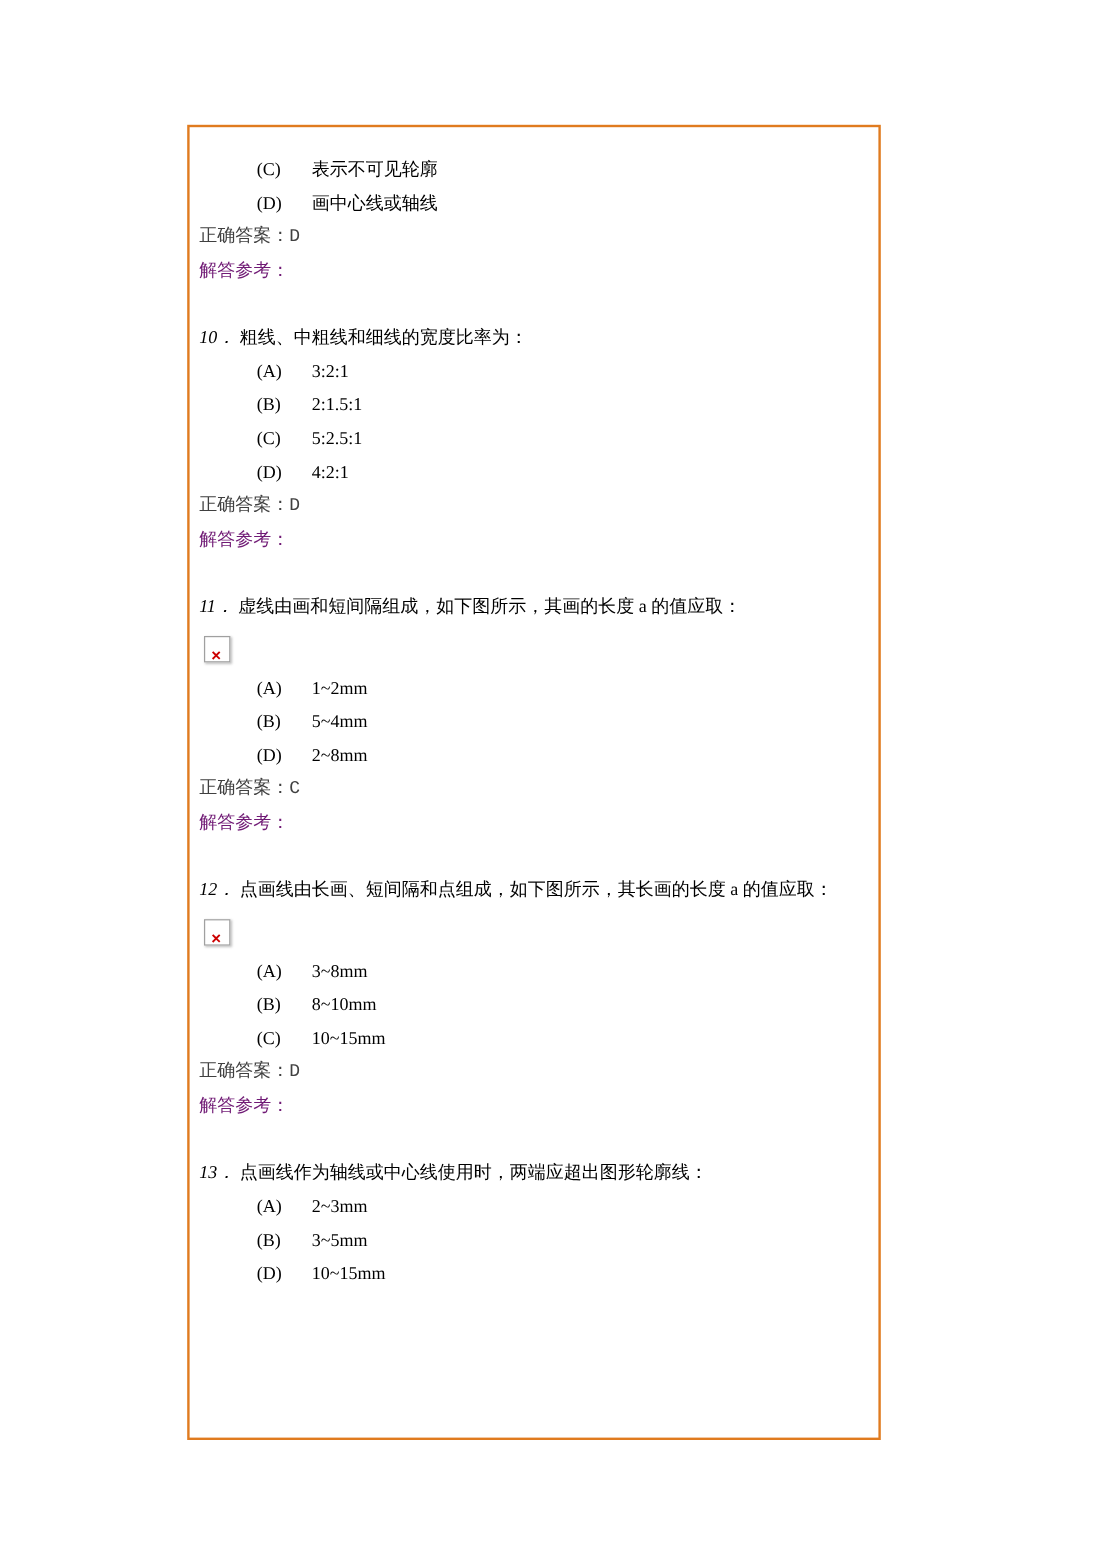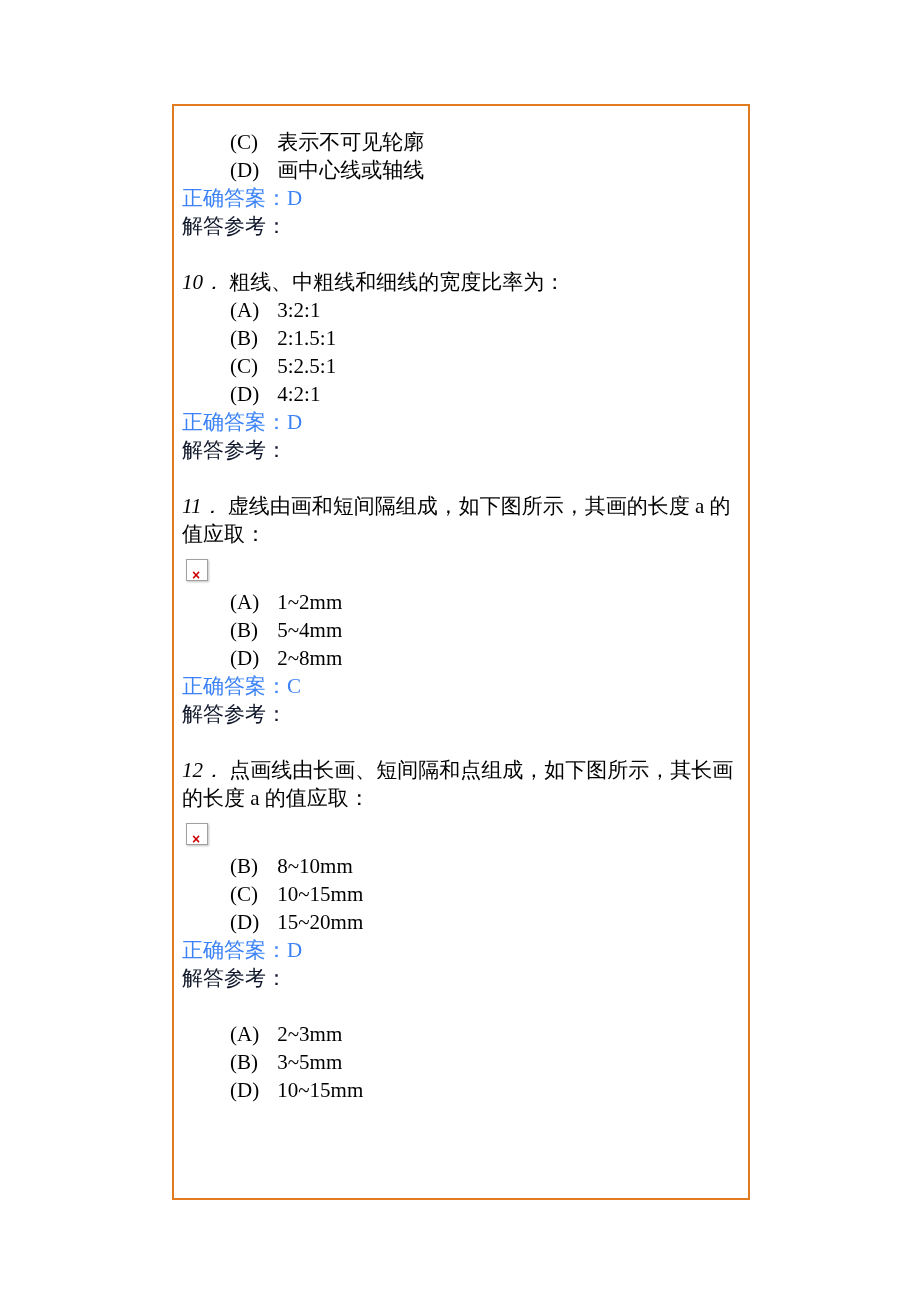"(C) 表示不可见轮廓" .page-frame { font-size: 21px -> 15px; left: 172px -> 156px }
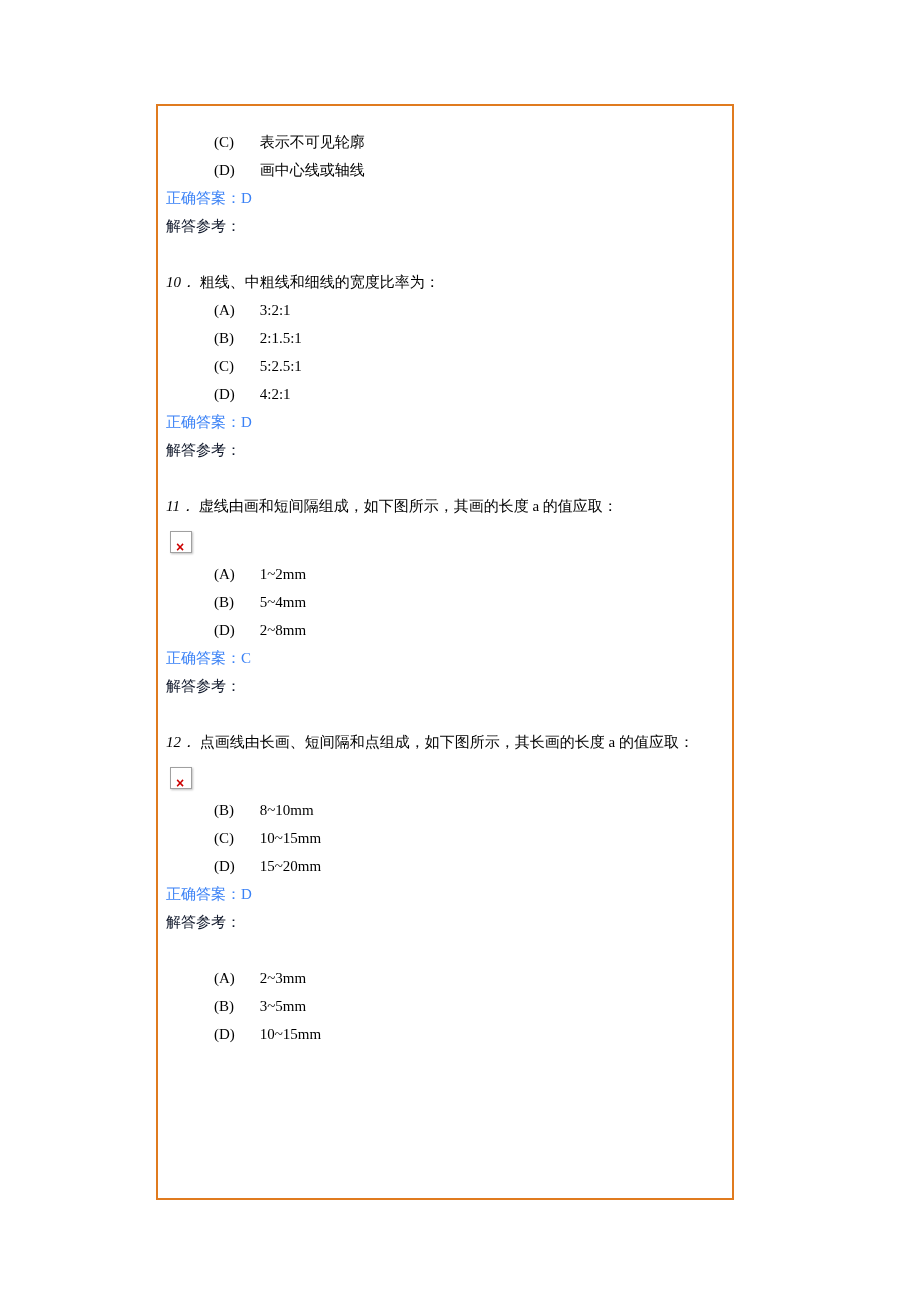"正确答案：D" .answer-line { color: #3b82f6 -> #404040; font-family: none -> Liberation Mono, monospace }
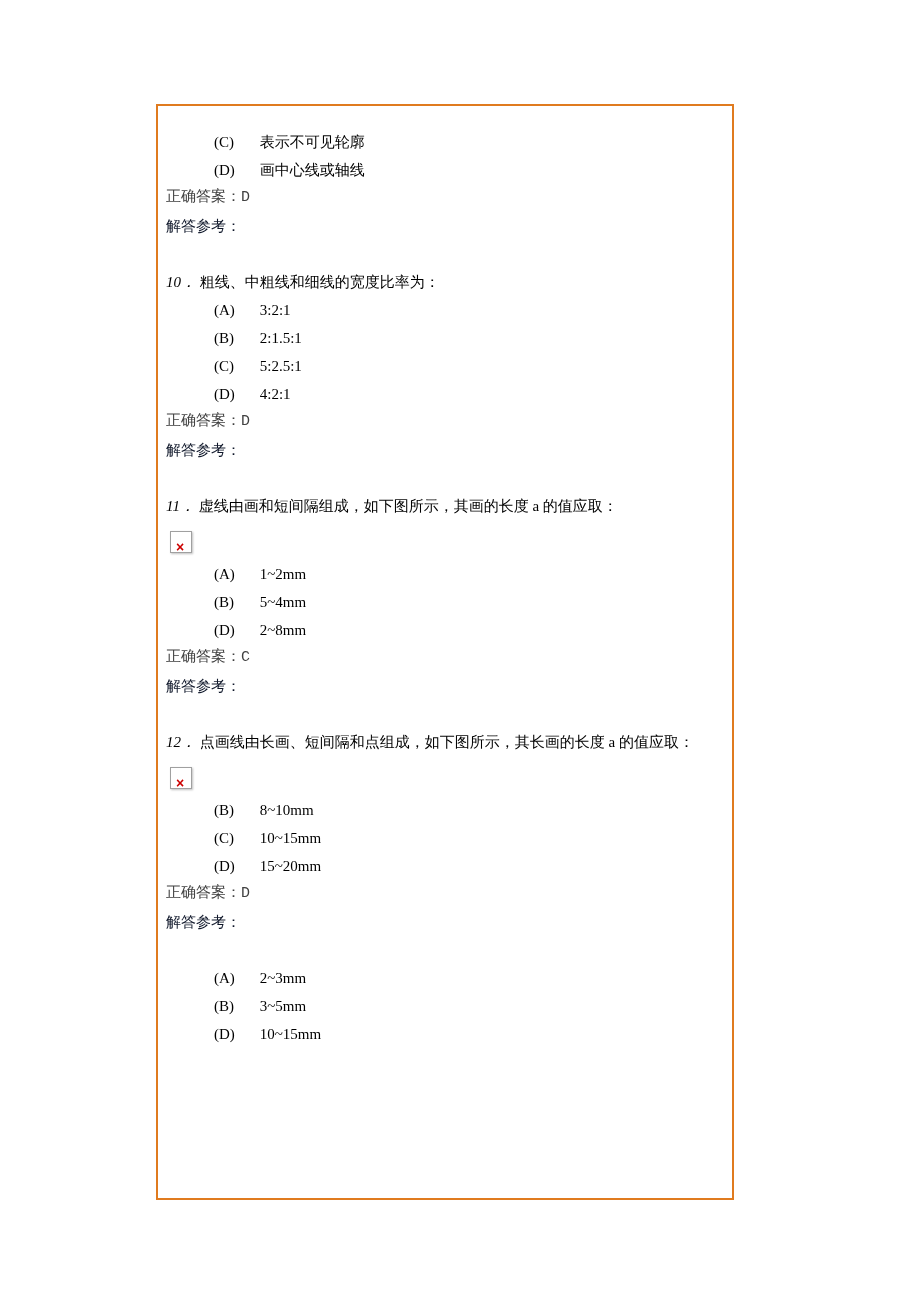"解答参考：" .reference-line { color: #0f172a -> #701a75 }
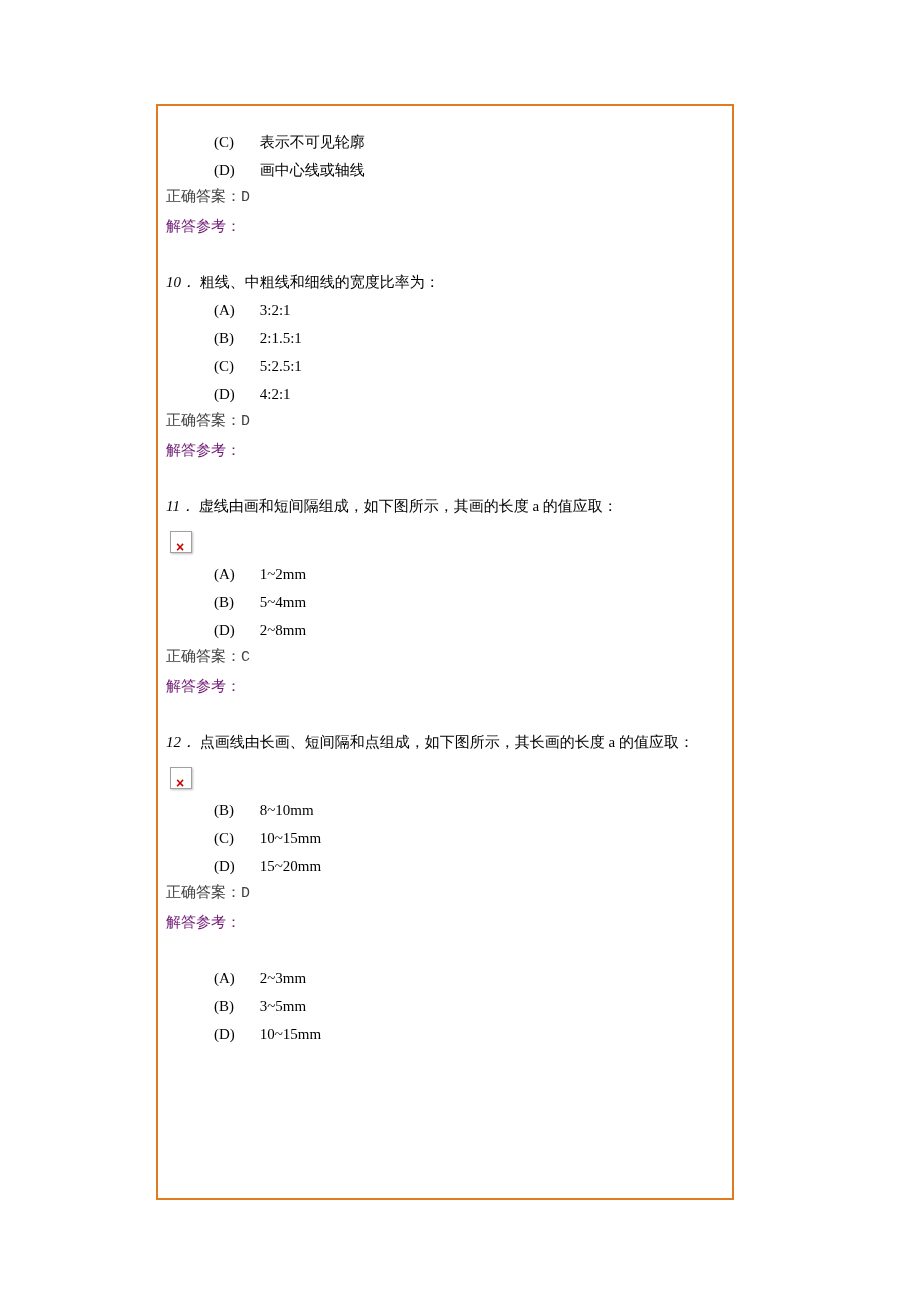"(A) 3~8mm" div.option-line { html: none -> <div> <span>(A)</span> <span>3~8mm</span> </div> }
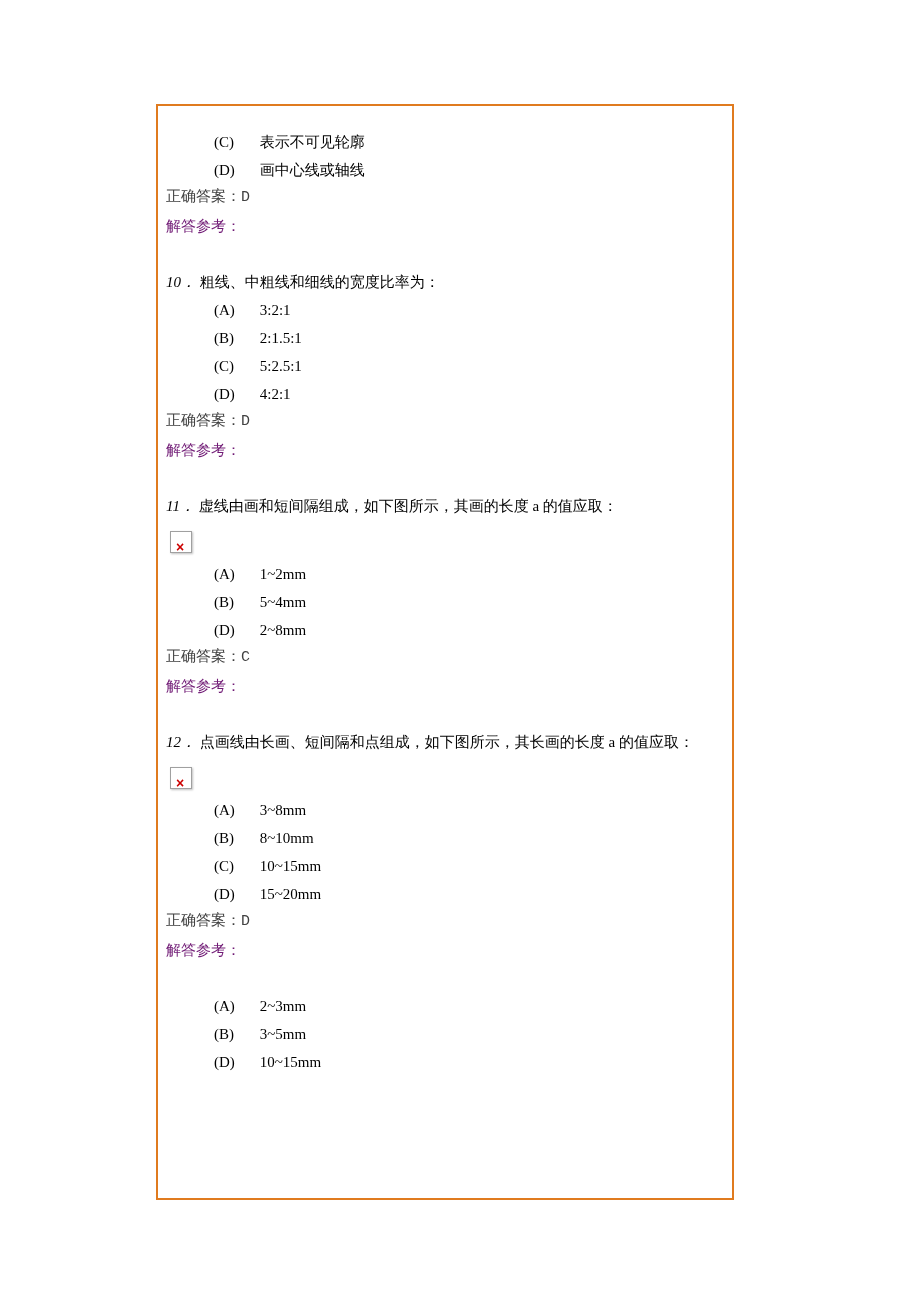"(D) 15~20mm" div.option-line { html: <div> <span>(D)</span> <span>15~20mm</span> </div> -> none }
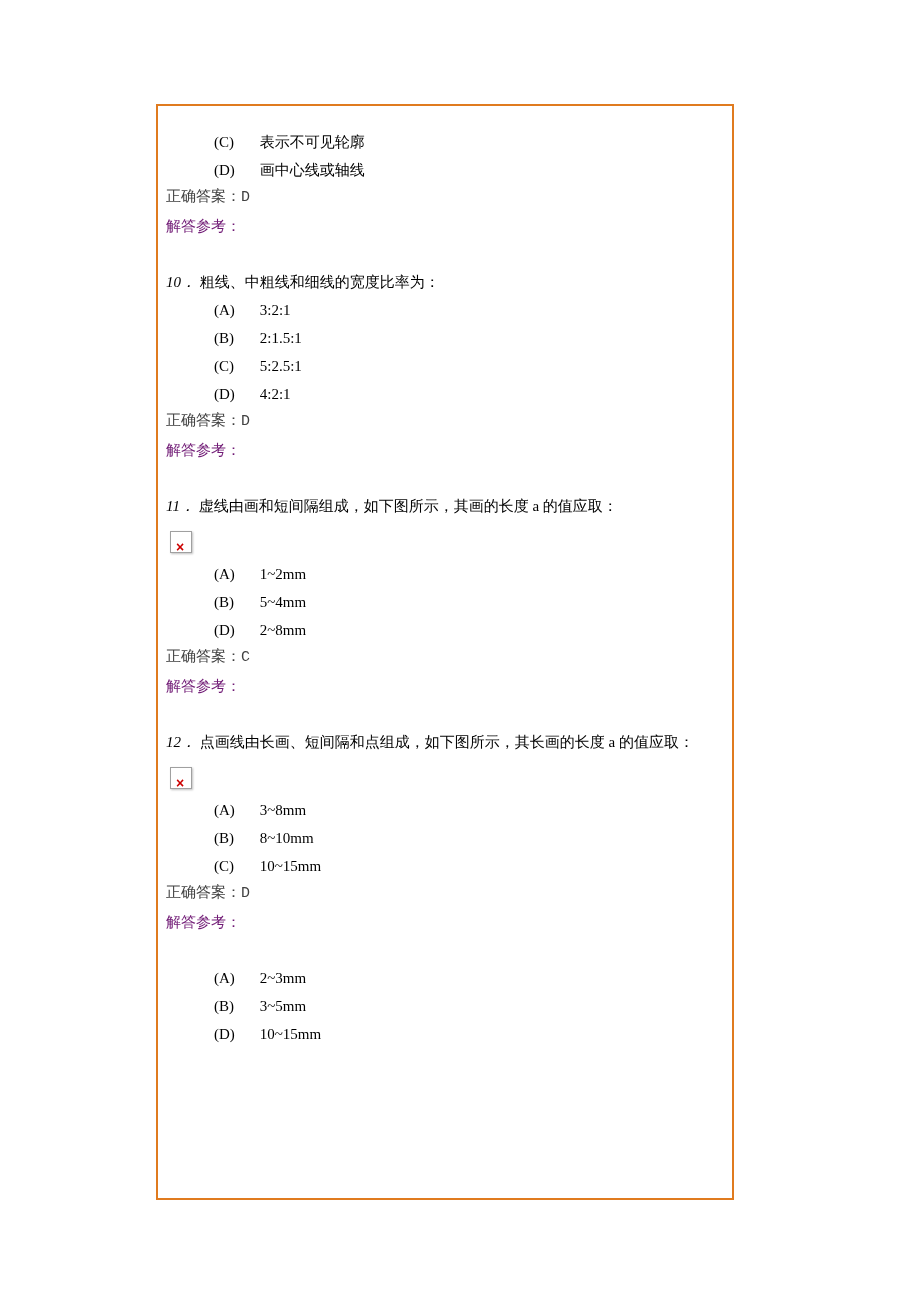"13． 点画线作为轴线或中心线使用时，两端应超出图形轮廓线：" div.question-stem { html: none -> <div> <span>13．</span> <span>点画线作为轴线或中心线使用时，两端应超出图形轮廓线：</span> </div> }
